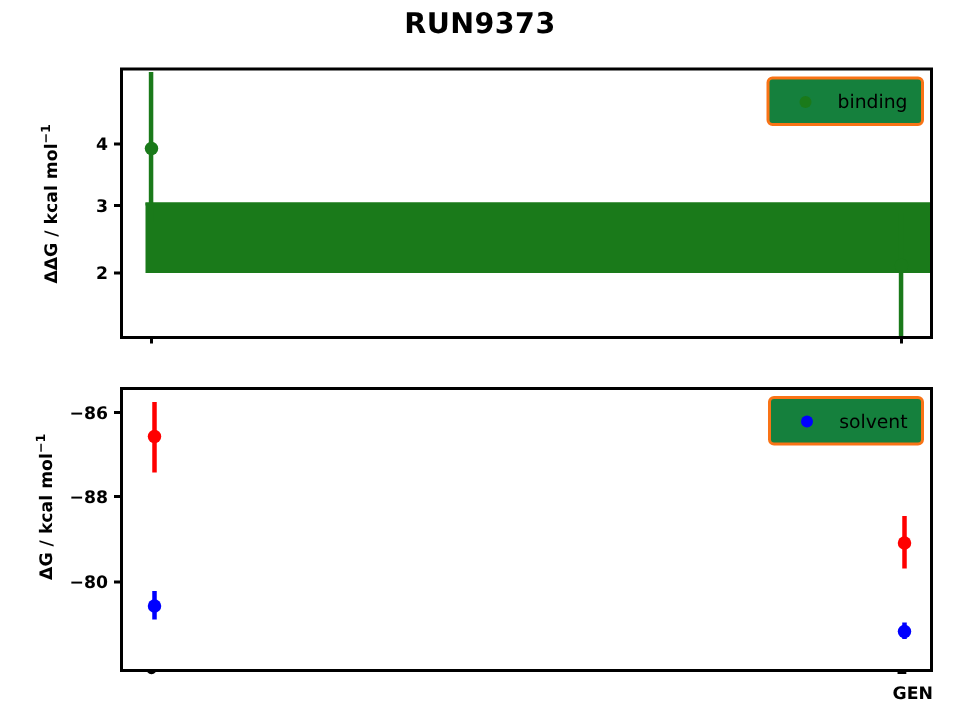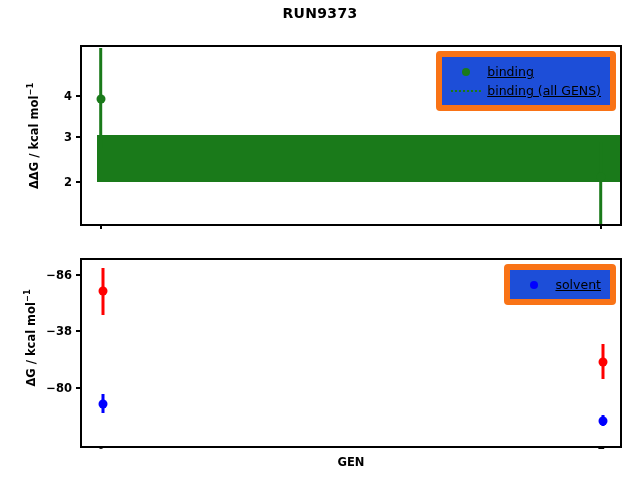"RUN9373" .fig-title { font-size: 14px -> 19px }
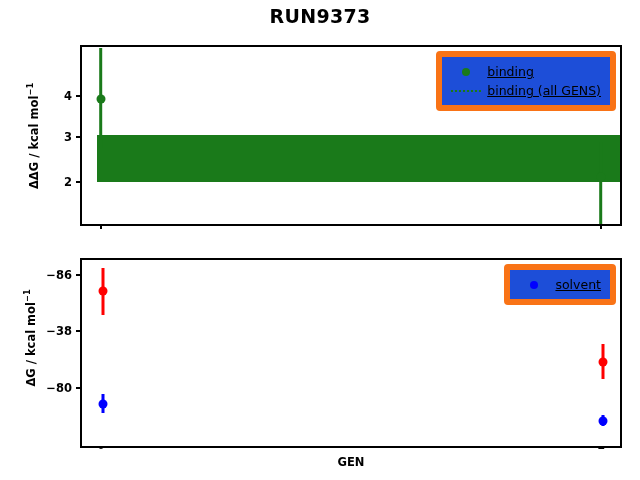"binding" .legend { background: #1d4ed8 -> #15803d; border: 6px solid #f97316 -> 2px solid #f97316; text-decoration: underline -> none }
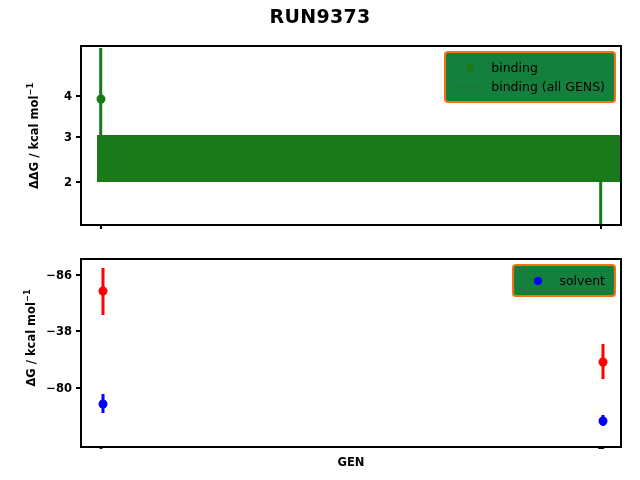"binding (all GENS)" div.legend-row { html: <div> <span> <span></span> </span> <span>binding (all GENS)</span> </div> -> none }
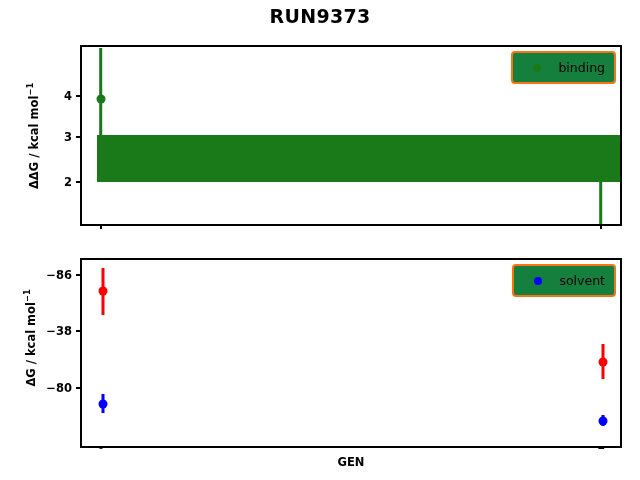"−38" div.ytick-label { text: 38 -> 88 }
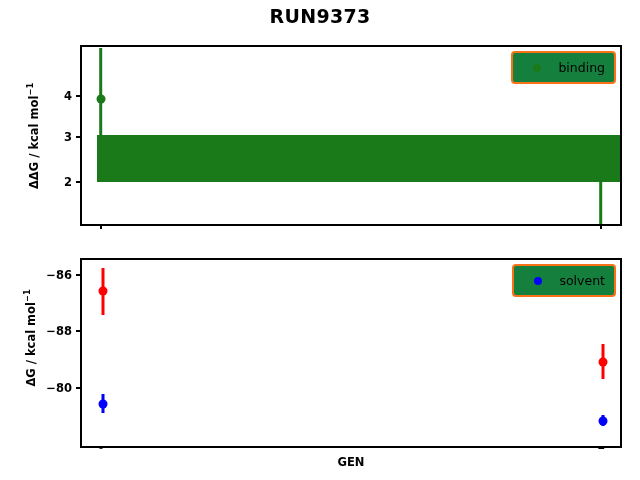"GEN" div.xlabel { text-align: none -> right }
